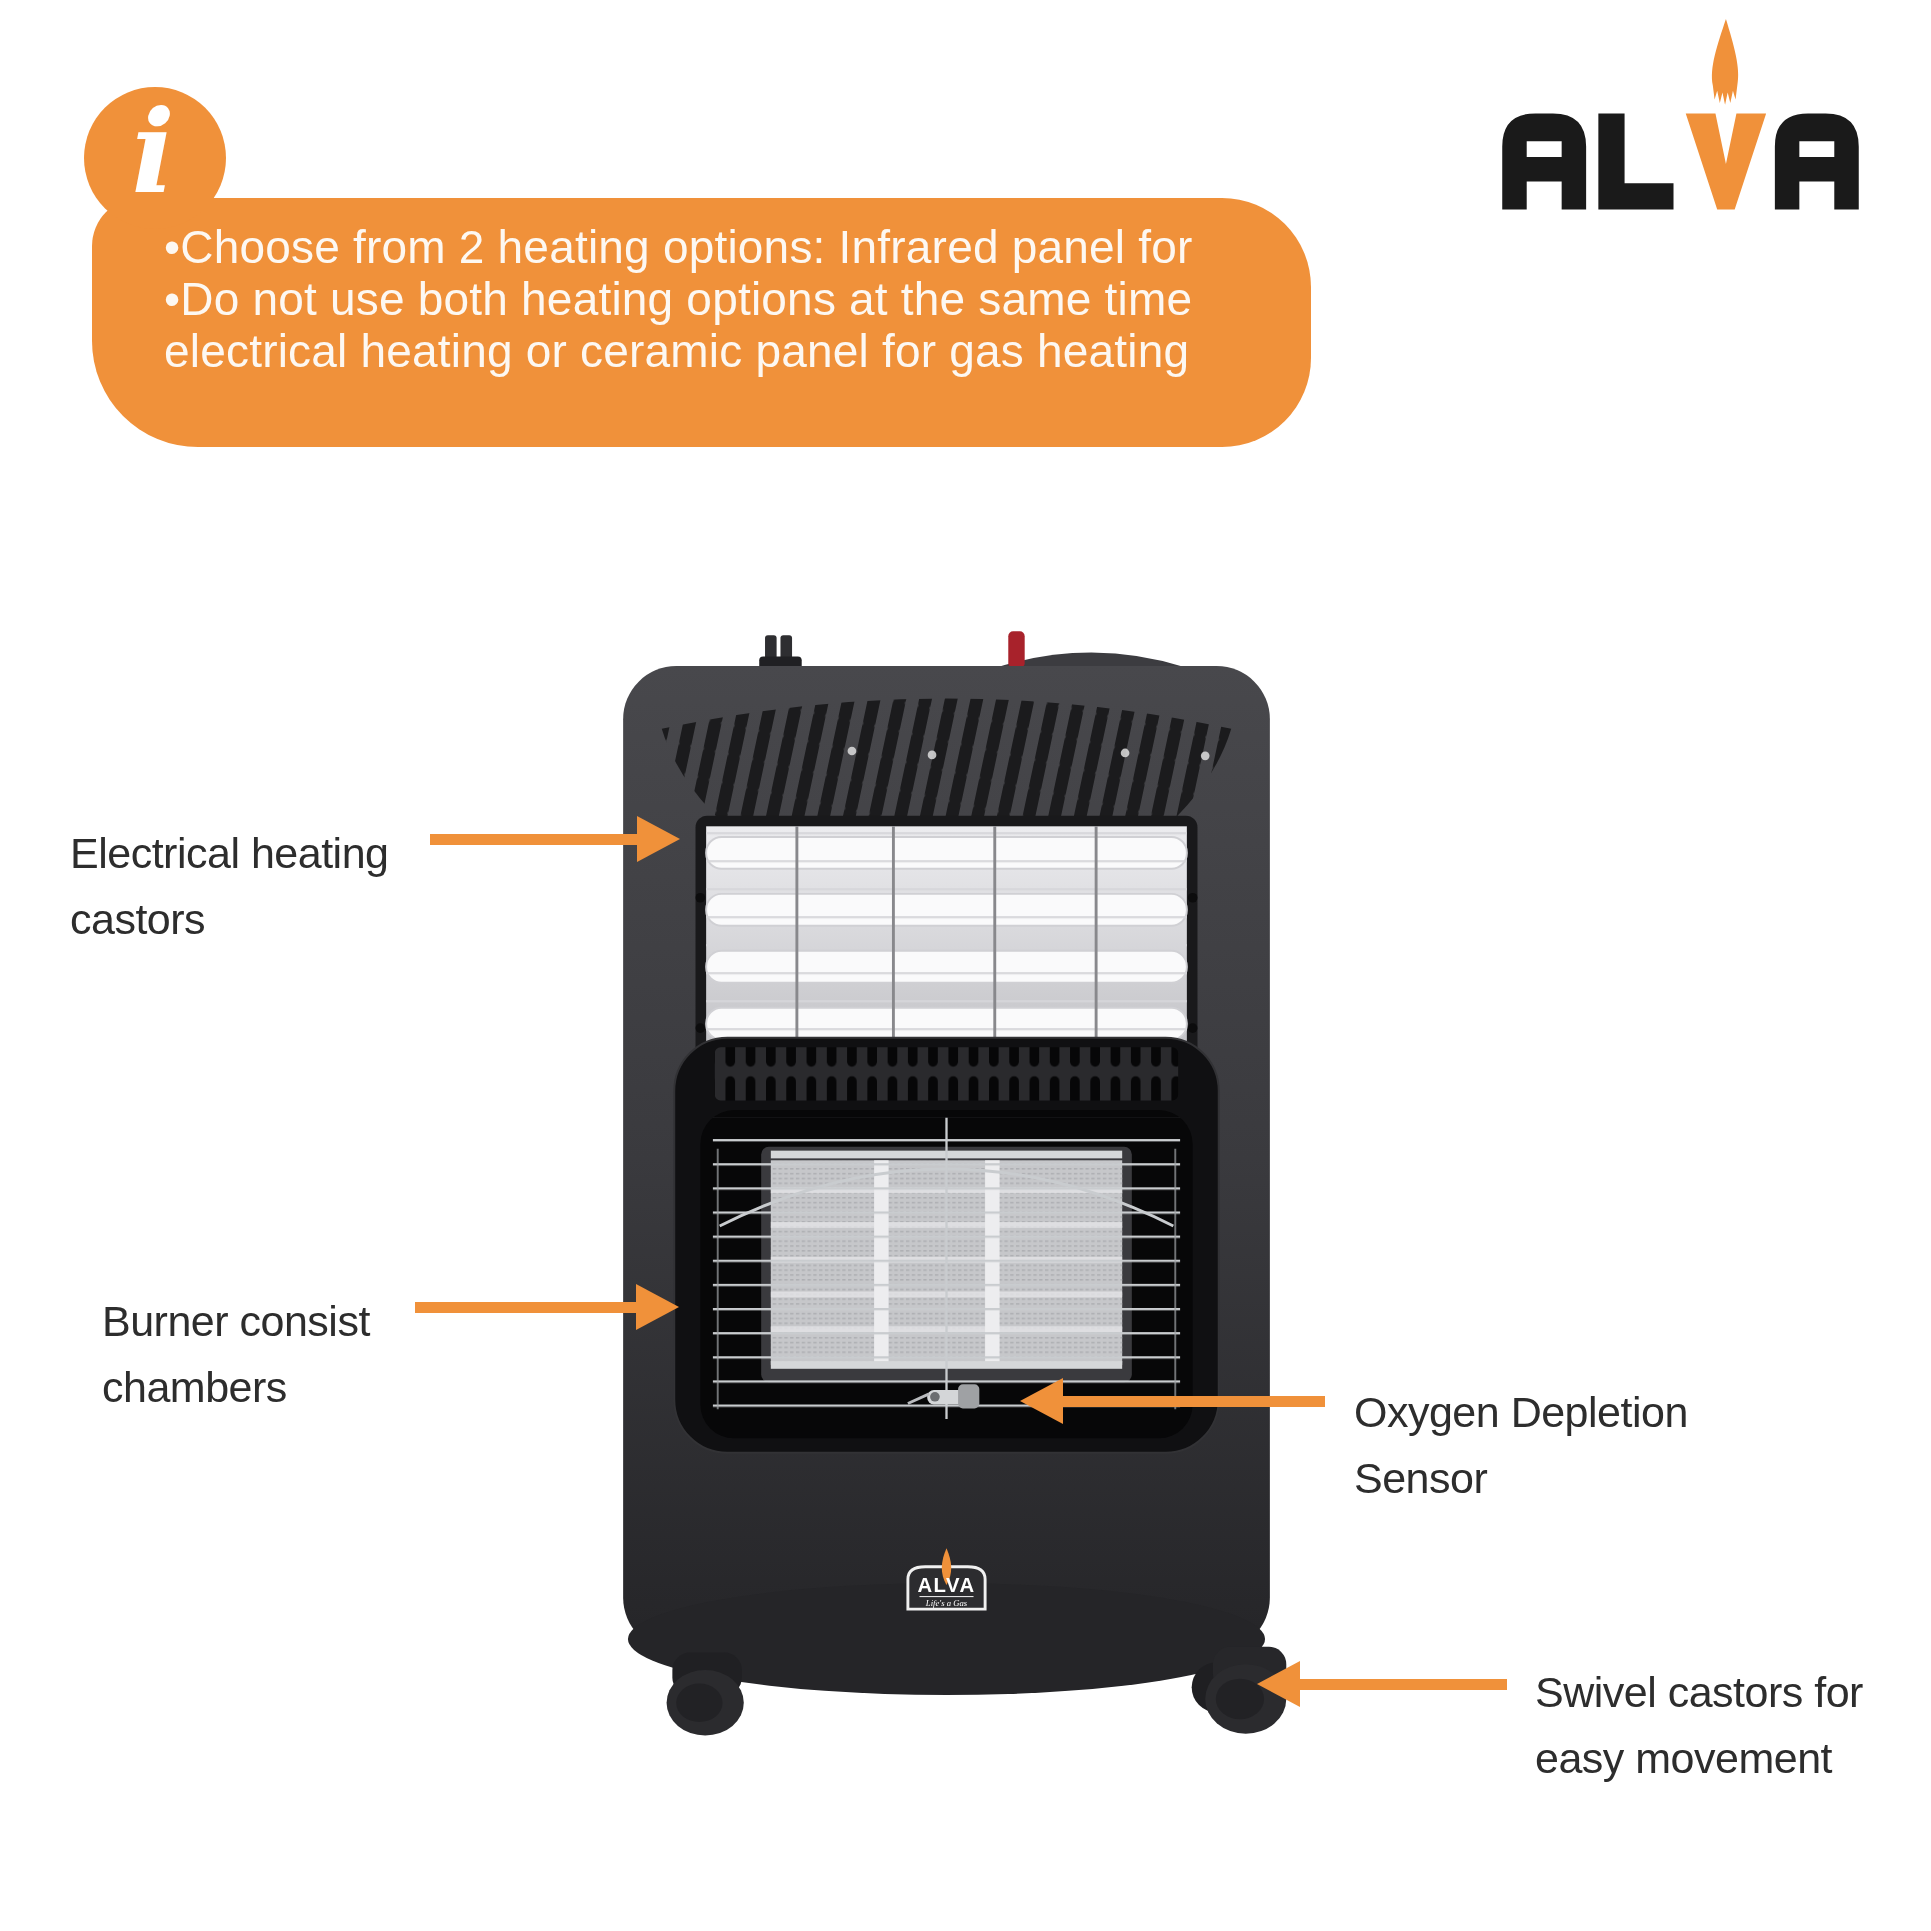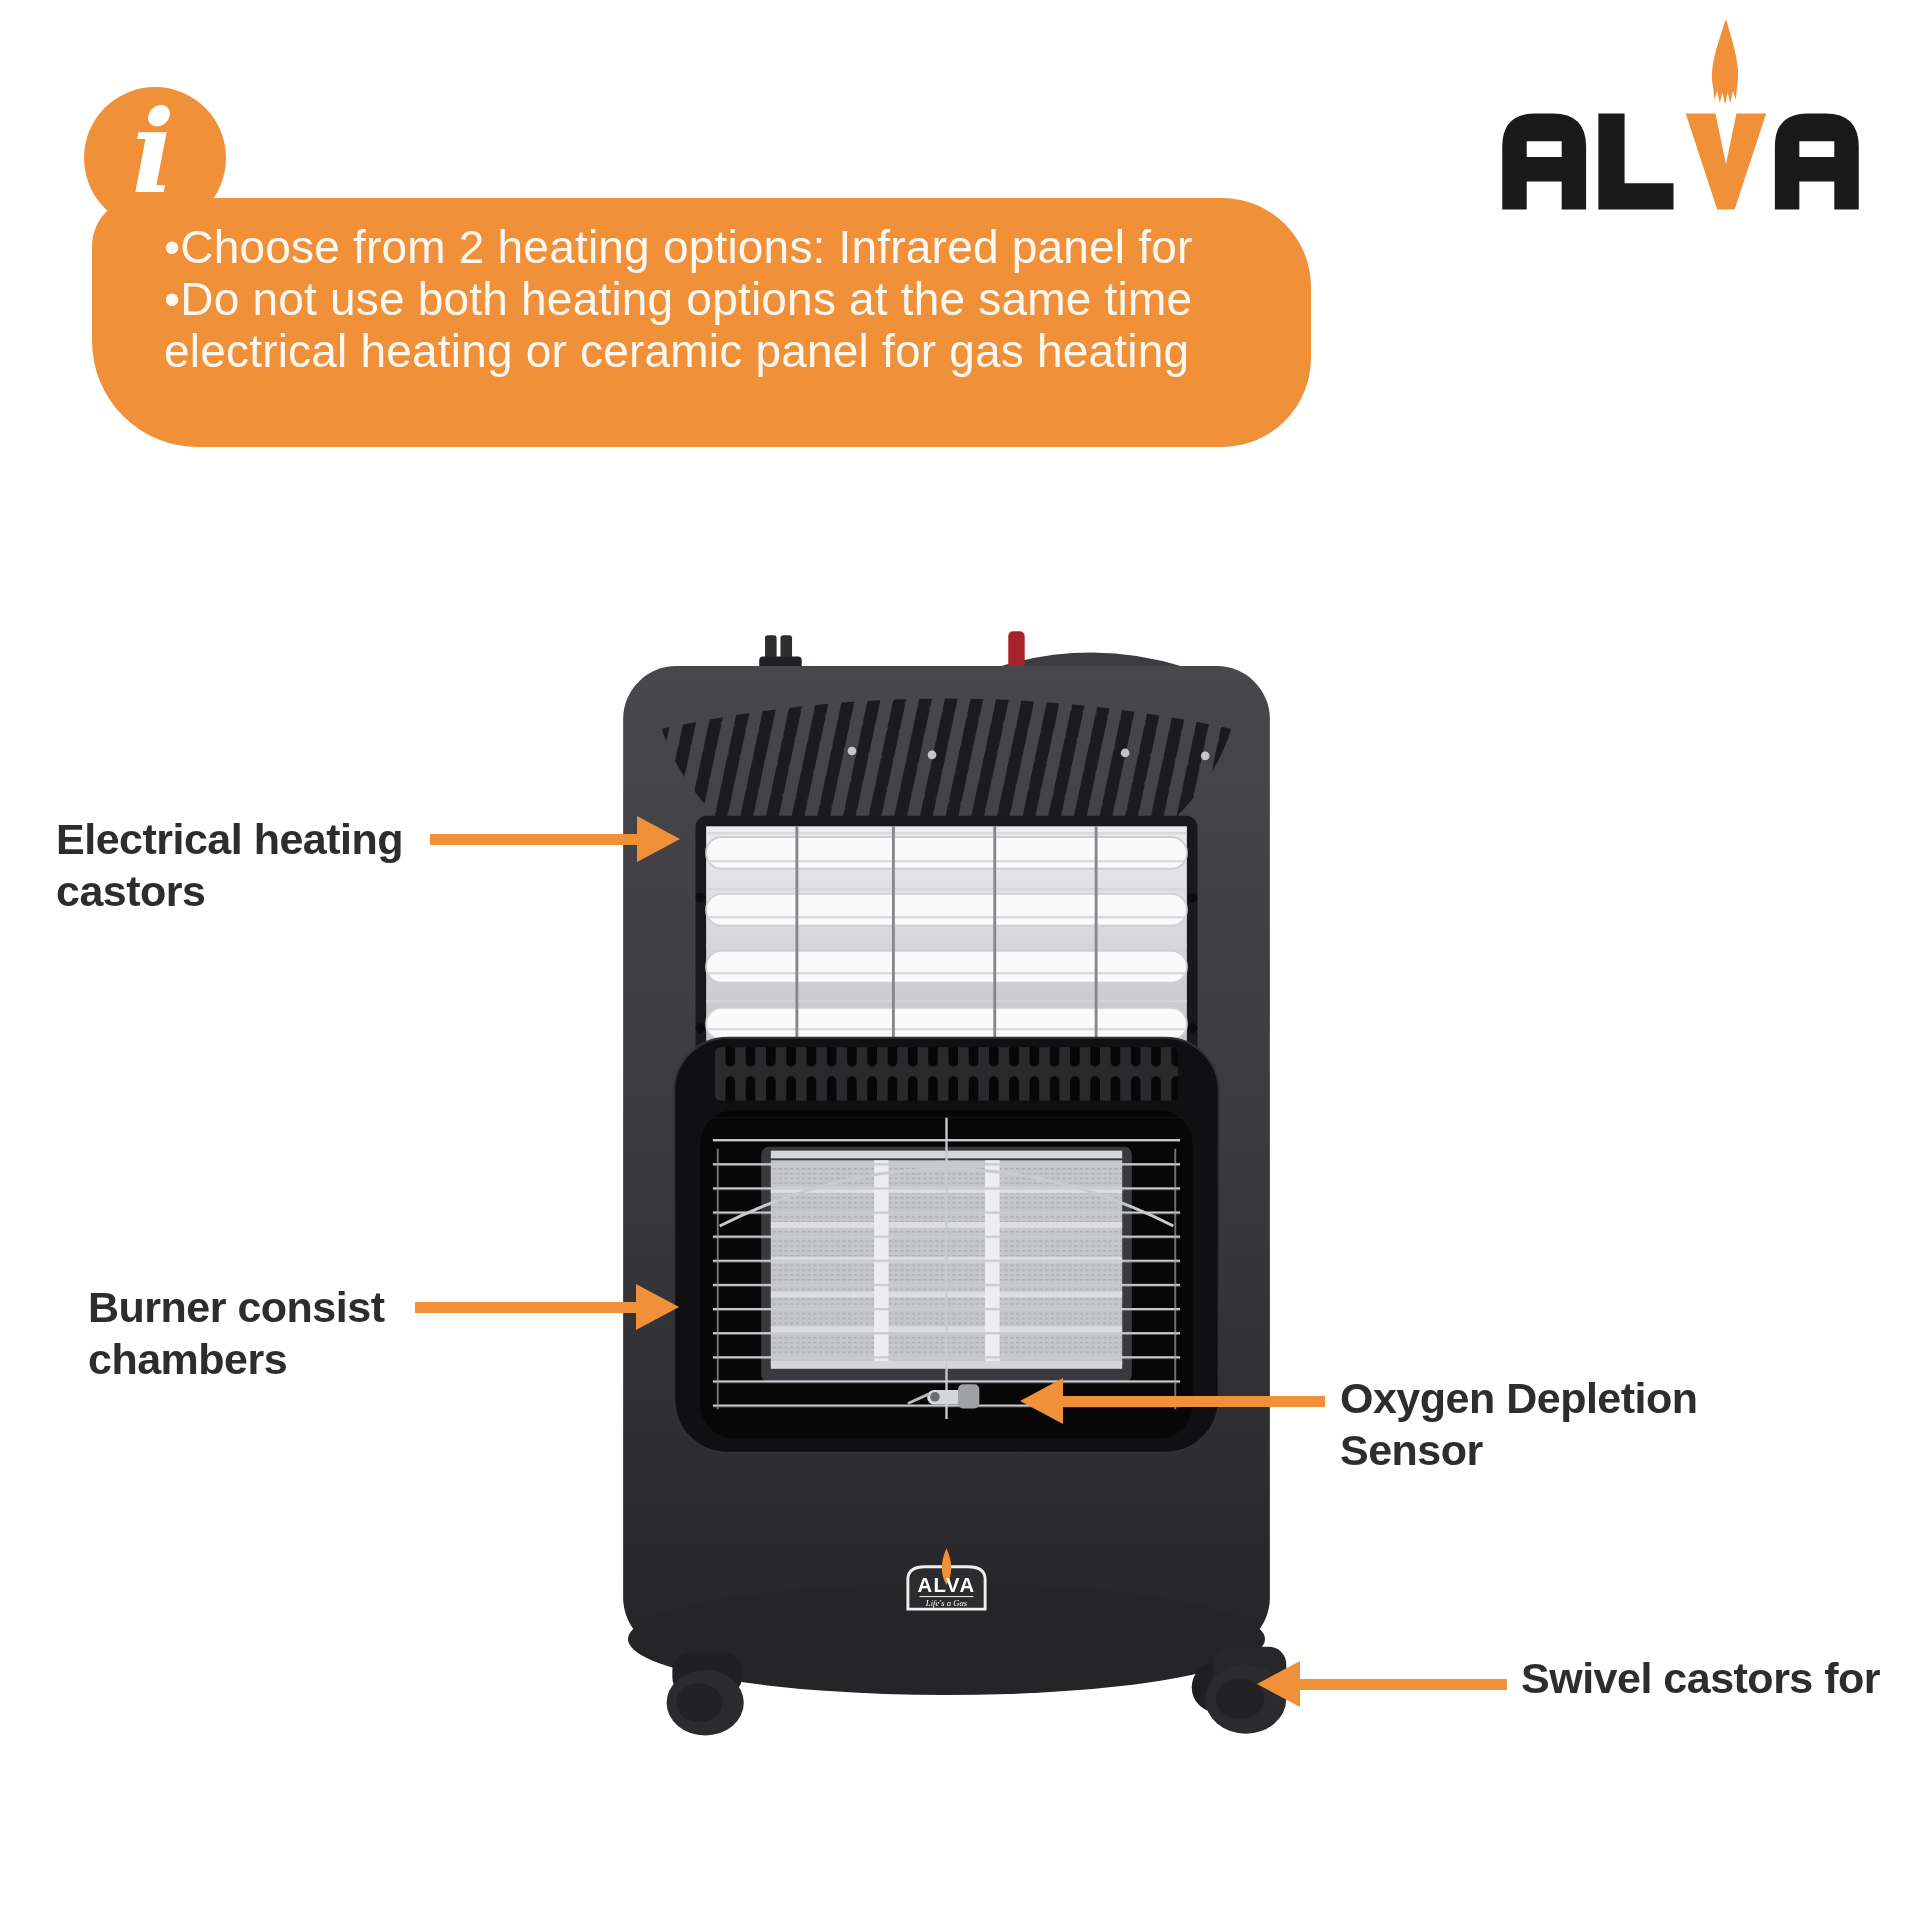"Electrical heating" .callout p { font-weight: bold -> normal; margin: 0 -> 14px }
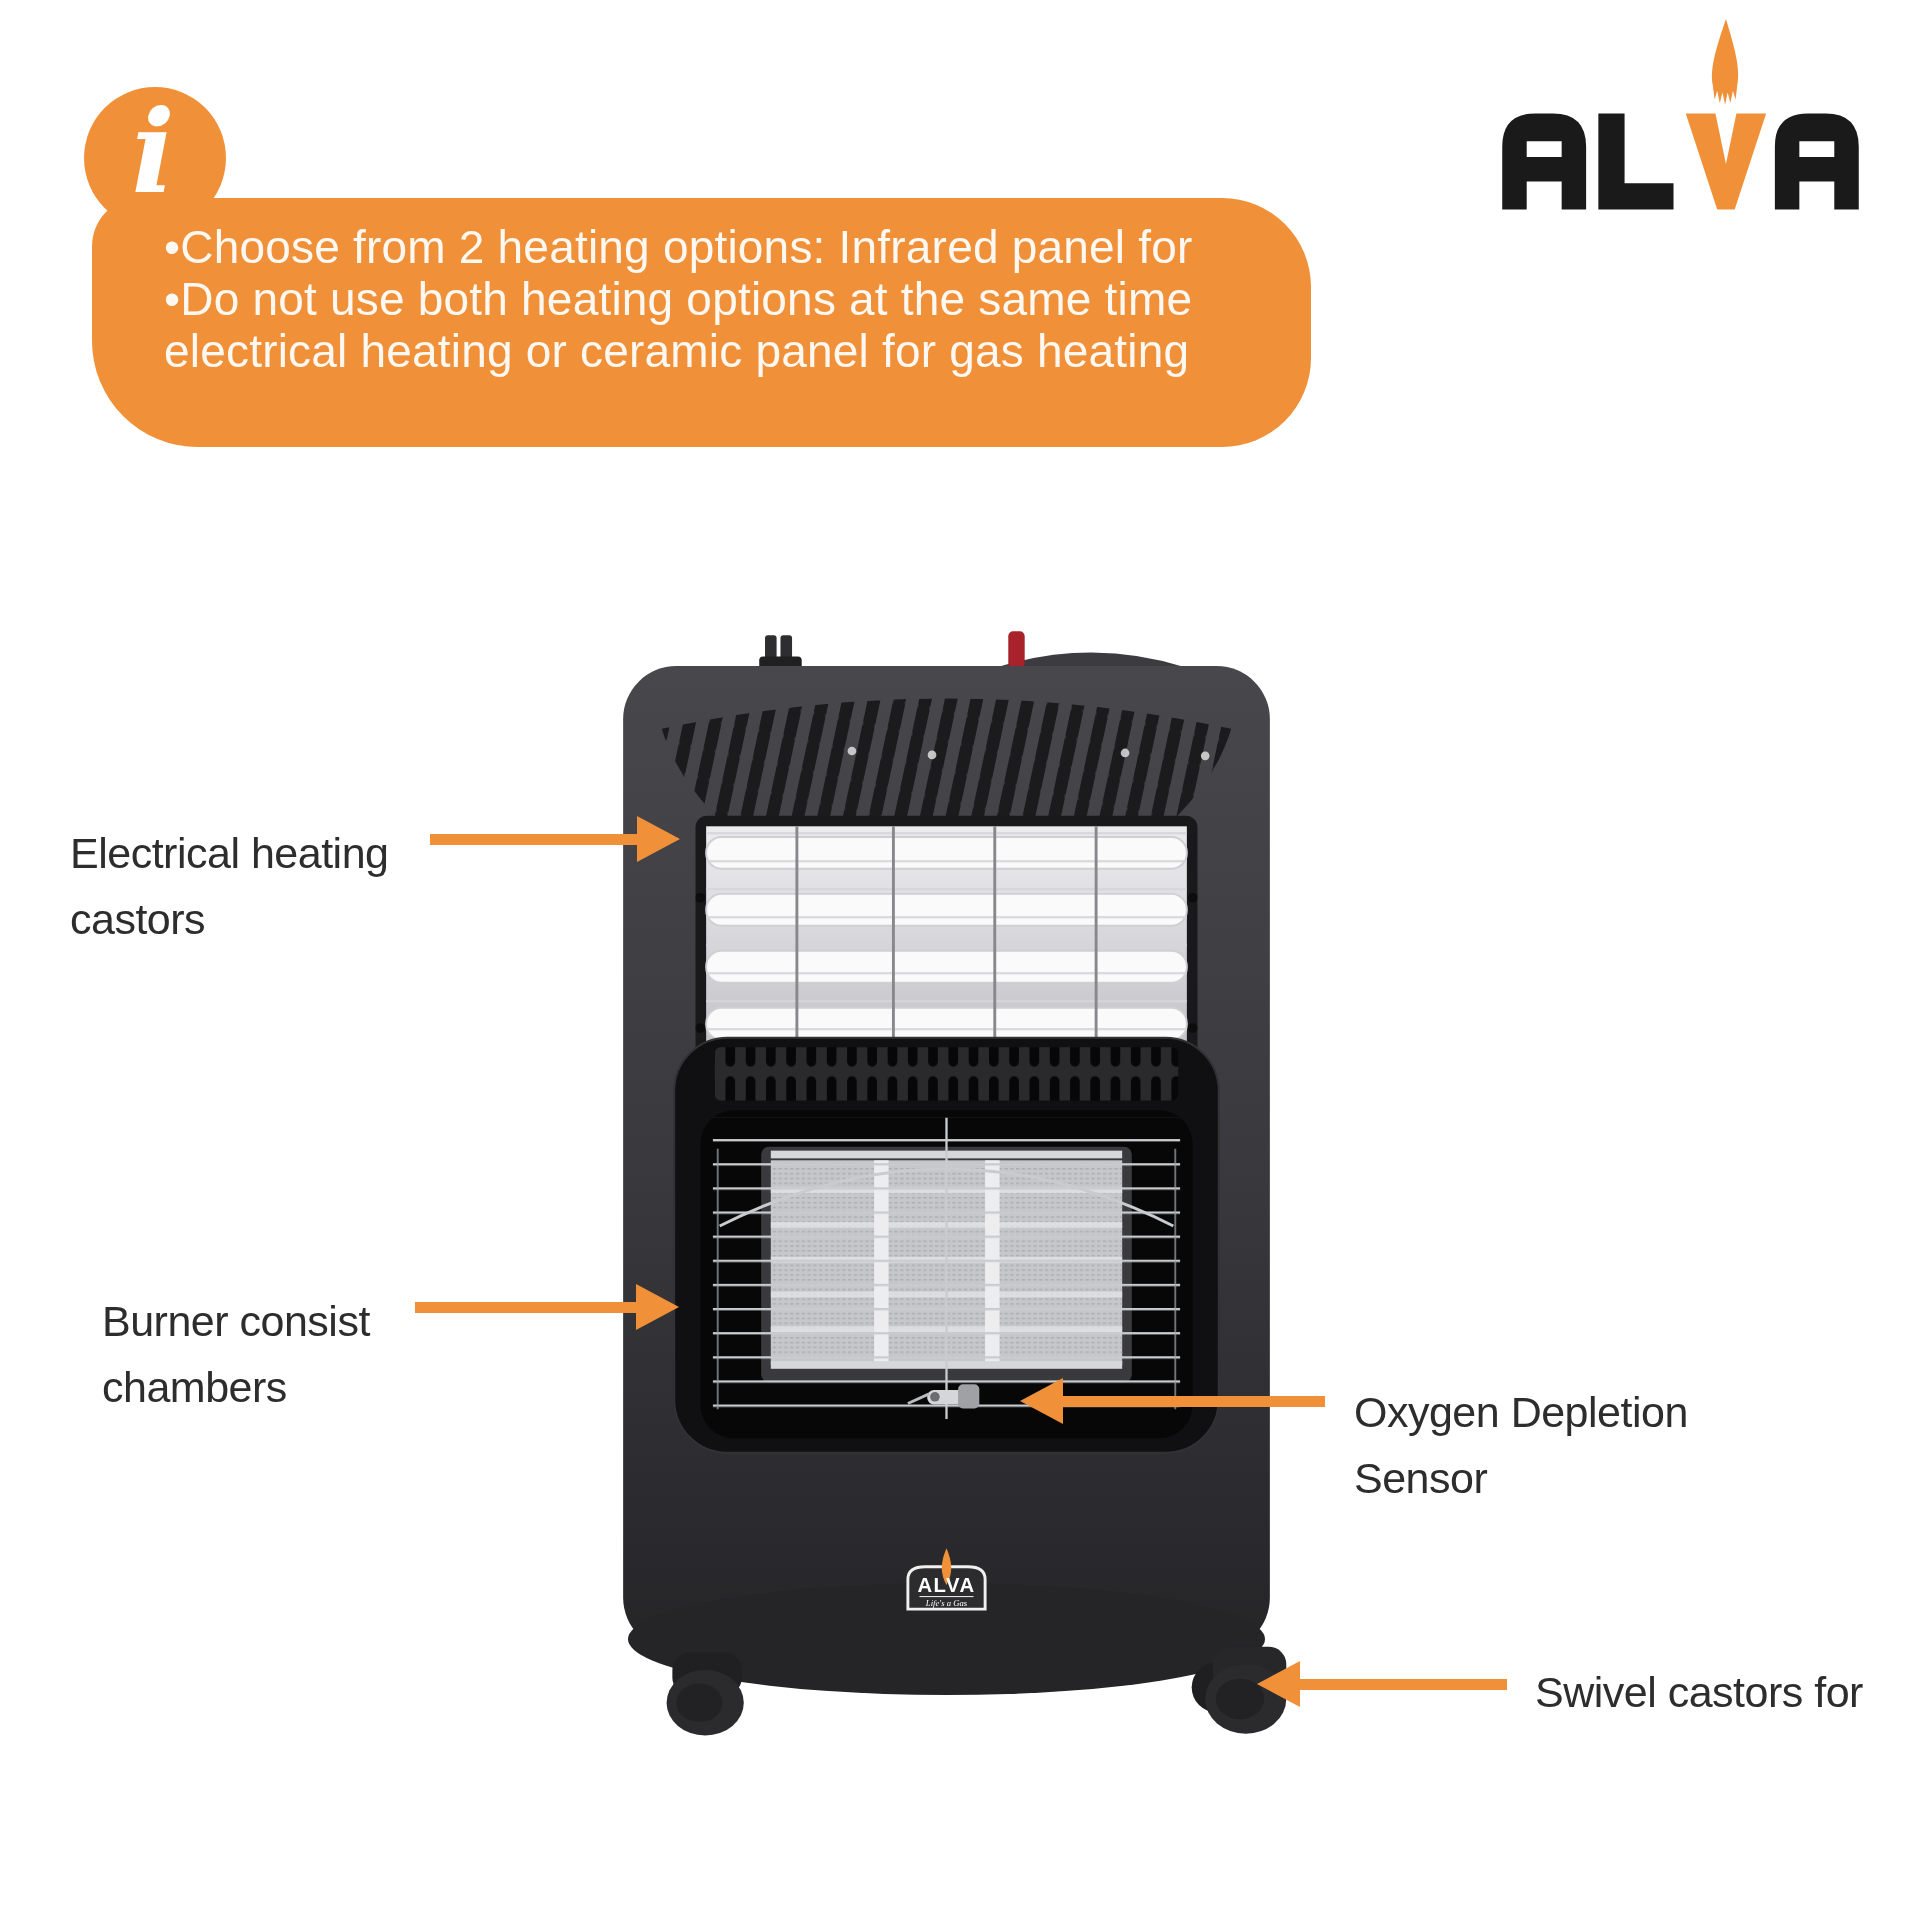"easy movement" p { html: none -> <p>easy movement</p> }
